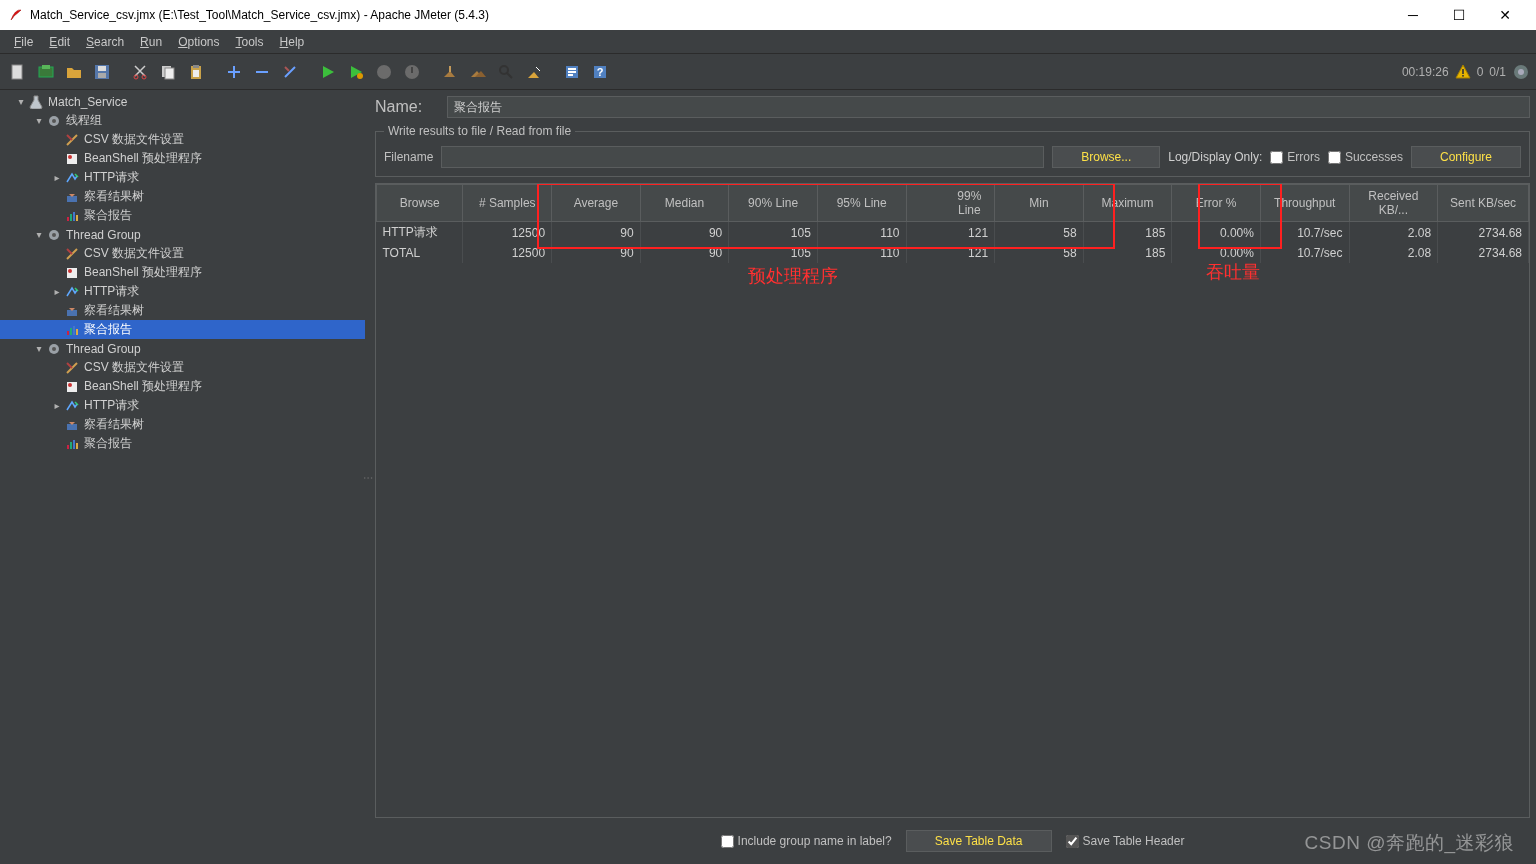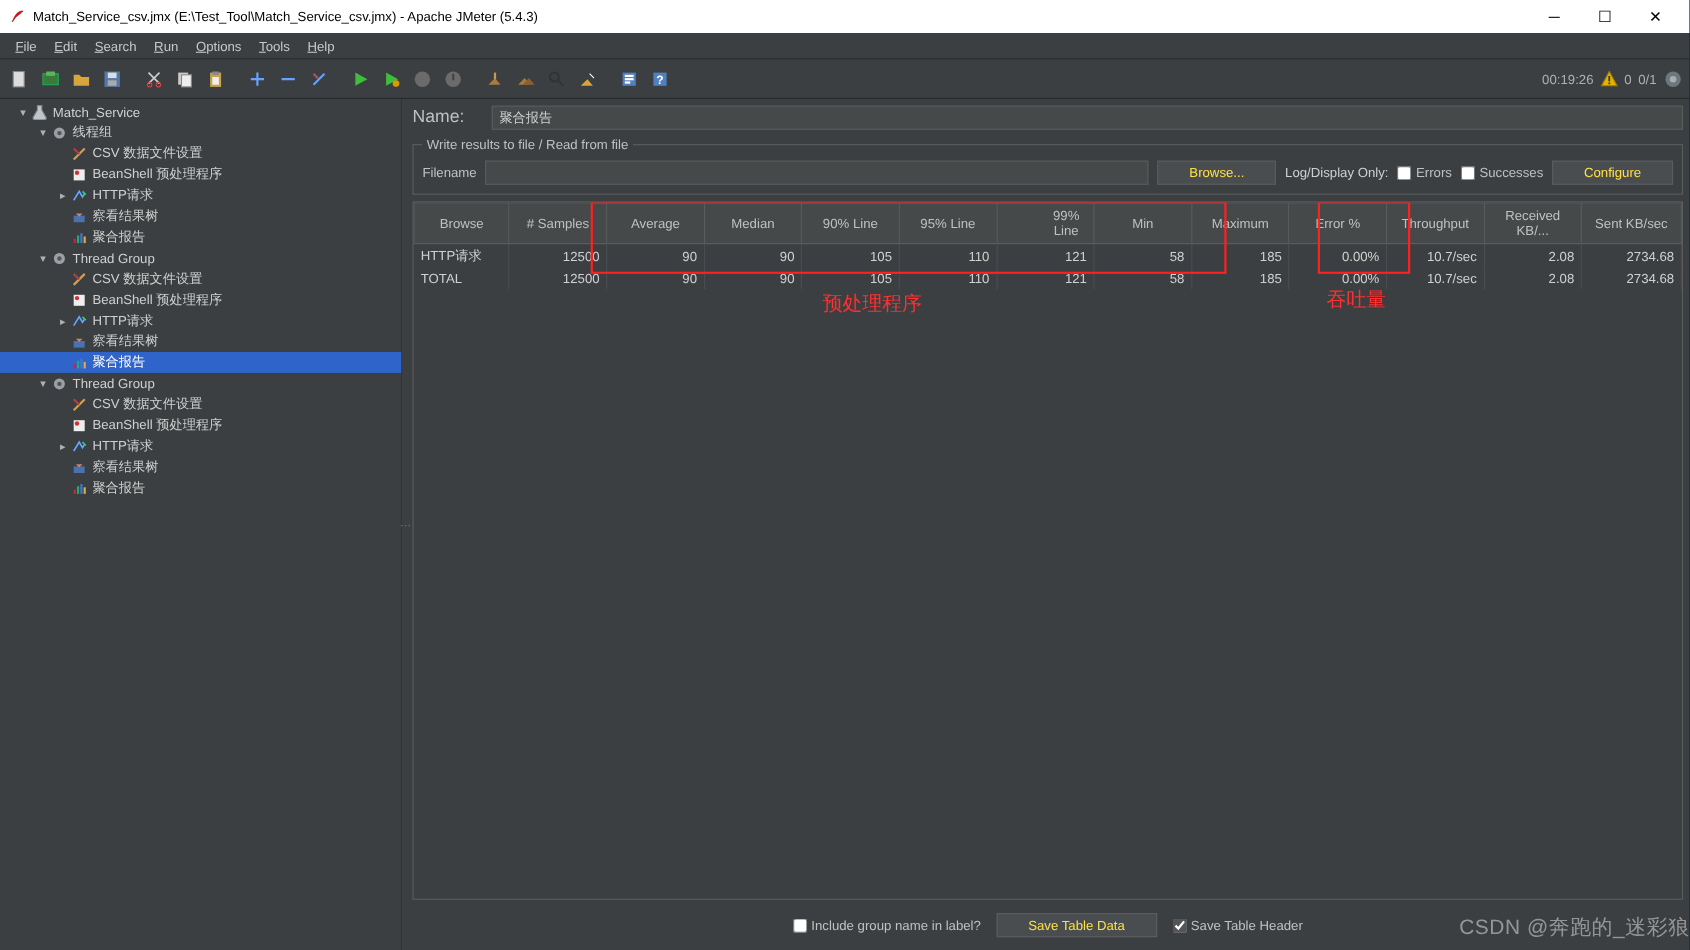"CSDN @奔跑的_迷彩狼" .watermark { right: 0 -> 22px }
